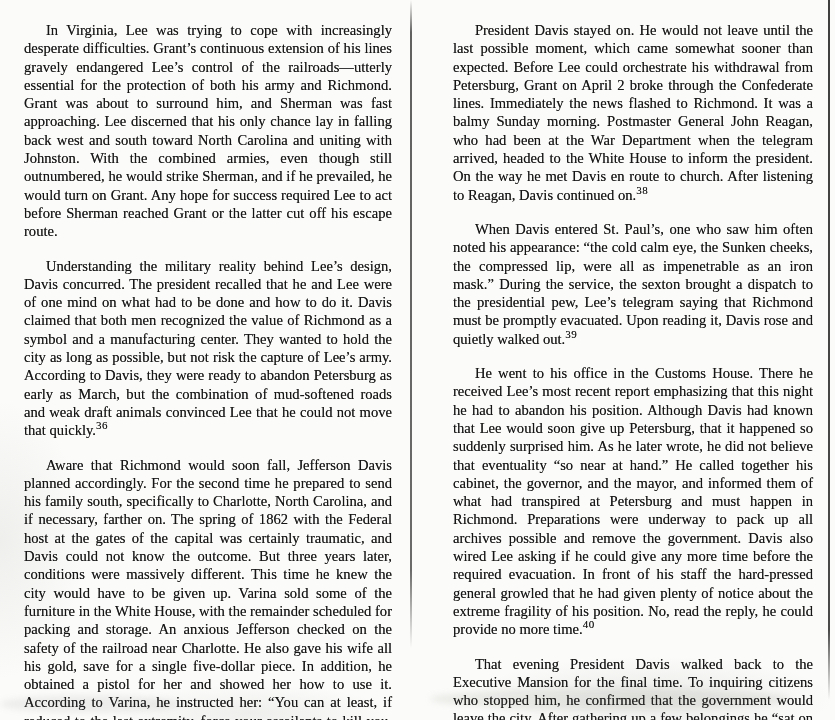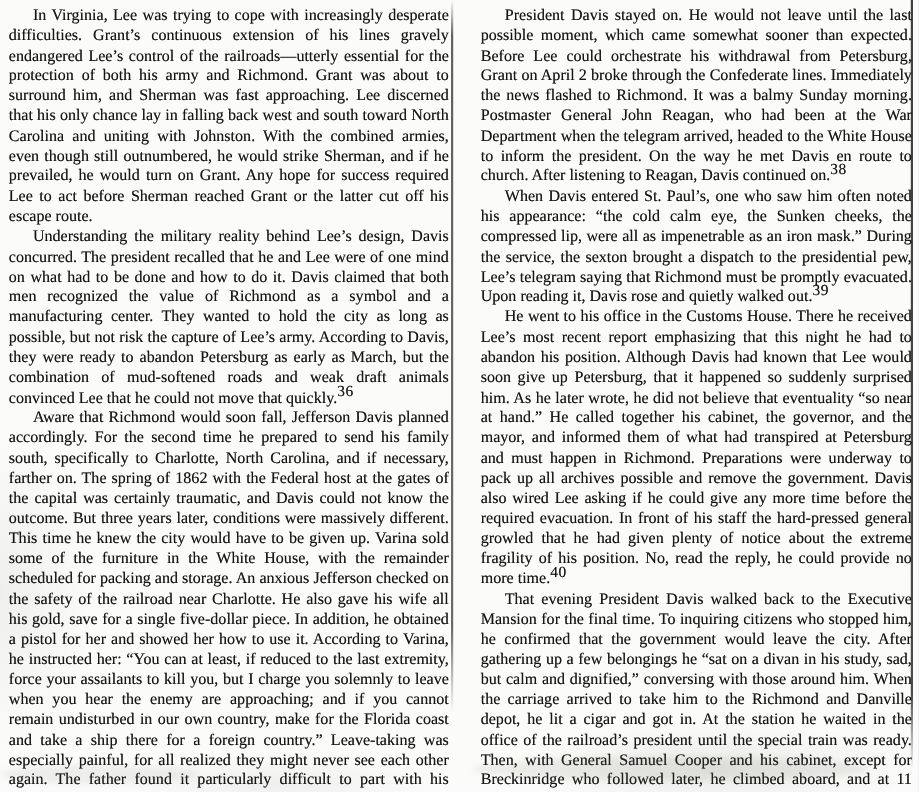"In Virginia, Lee was trying" .para { margin: 0 -> 16px }
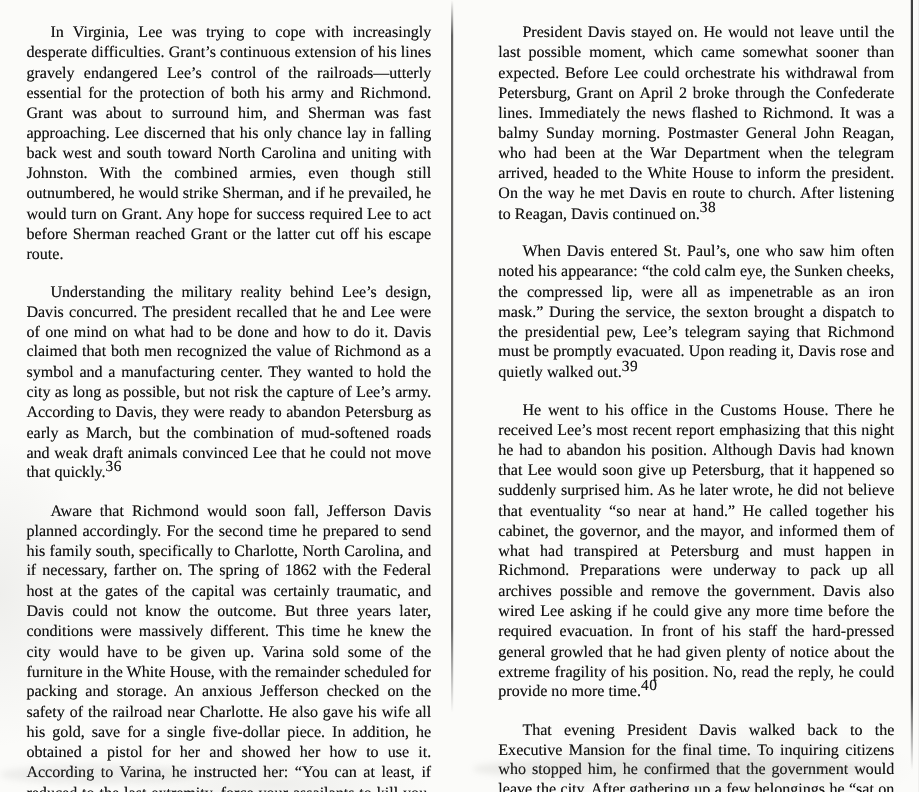"38" .para sup { font-size: 14px -> 11px }
